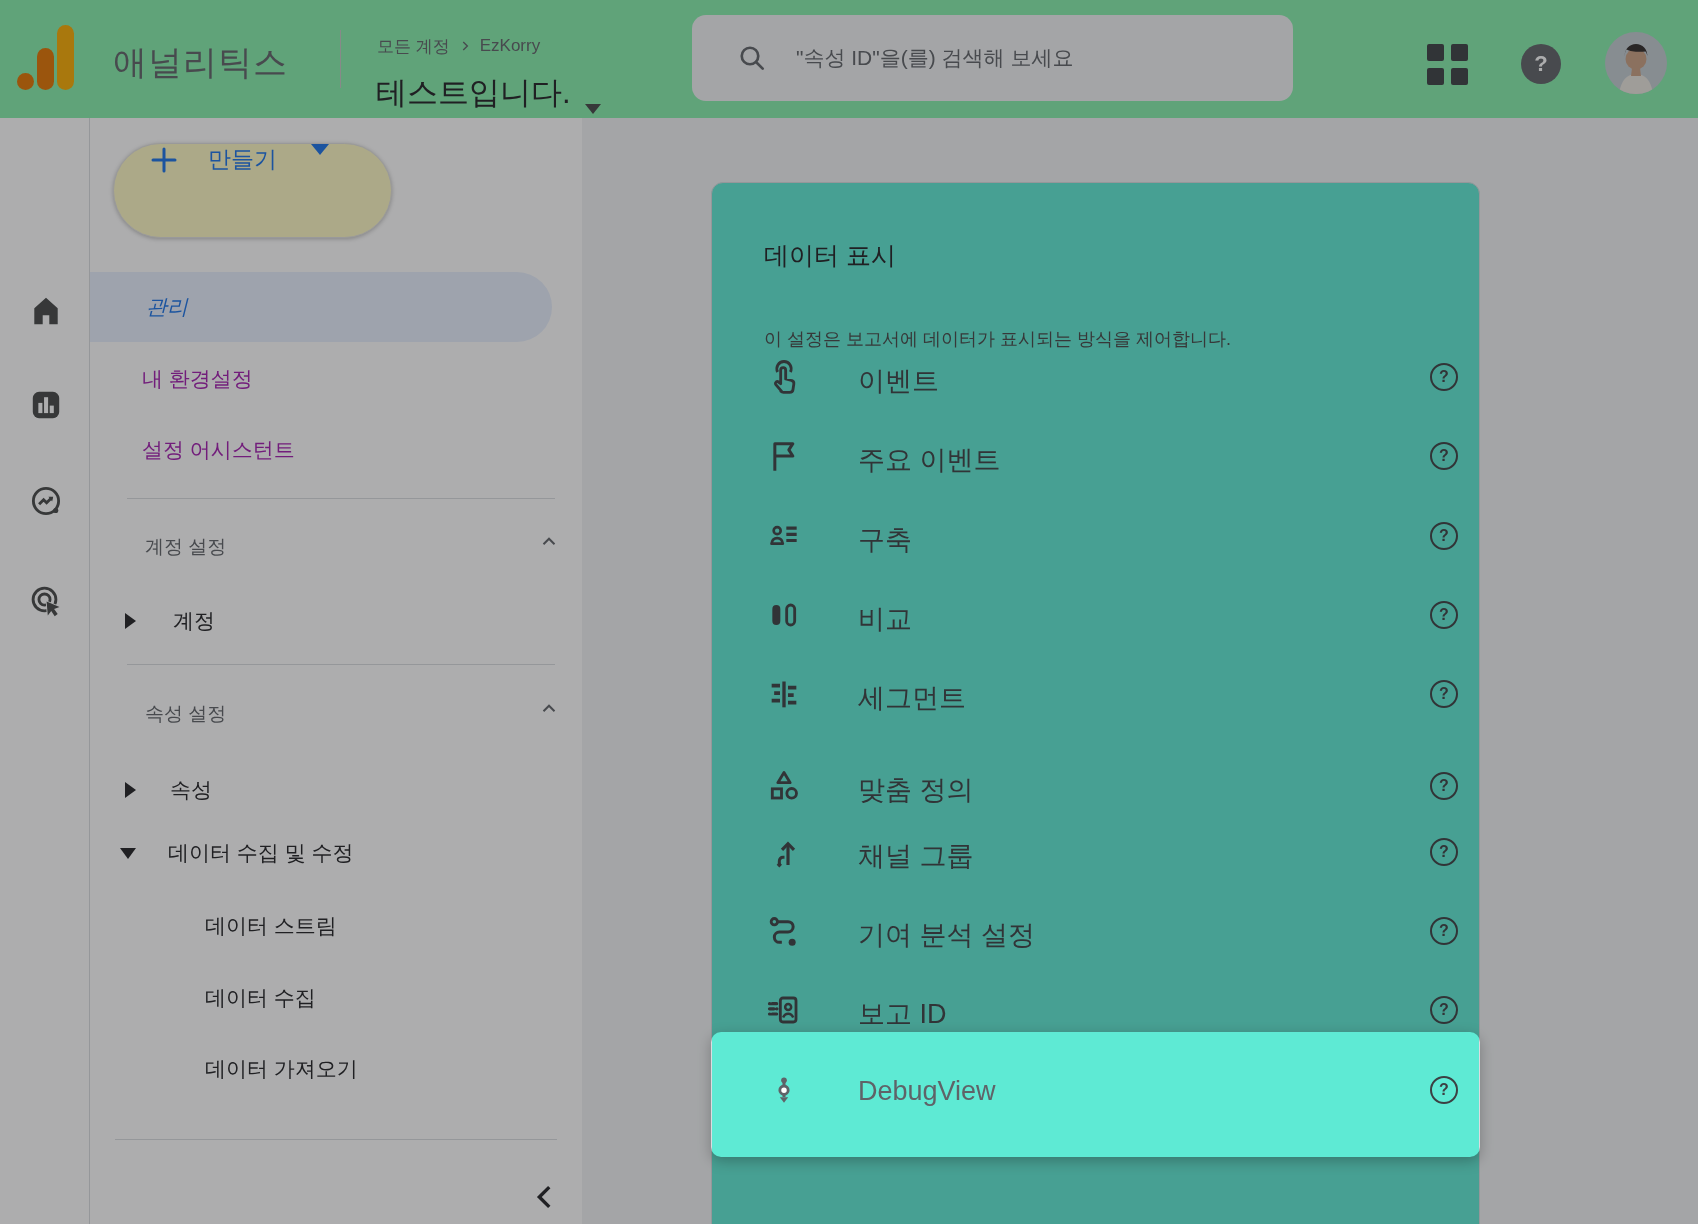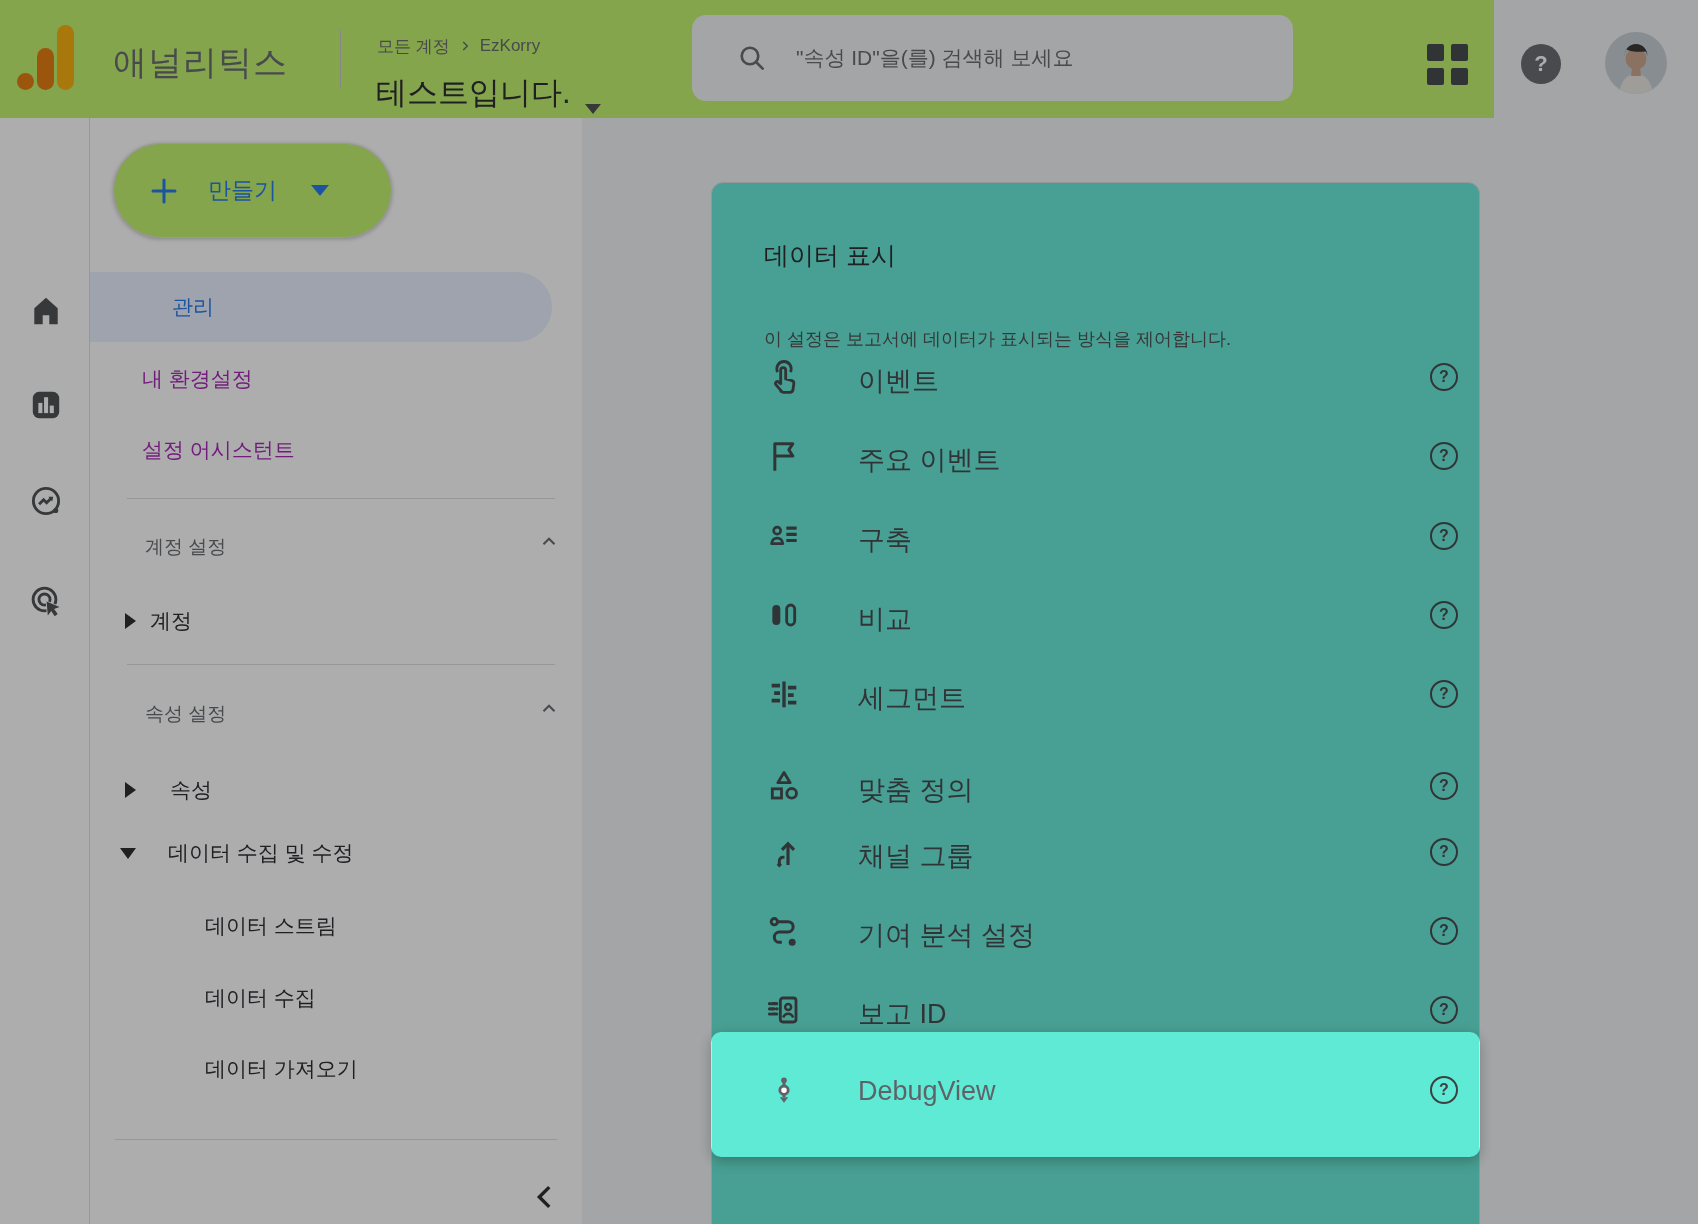"애널리틱스" #header { background: #bef264 -> #86efac; width: 1494px -> 1698px }
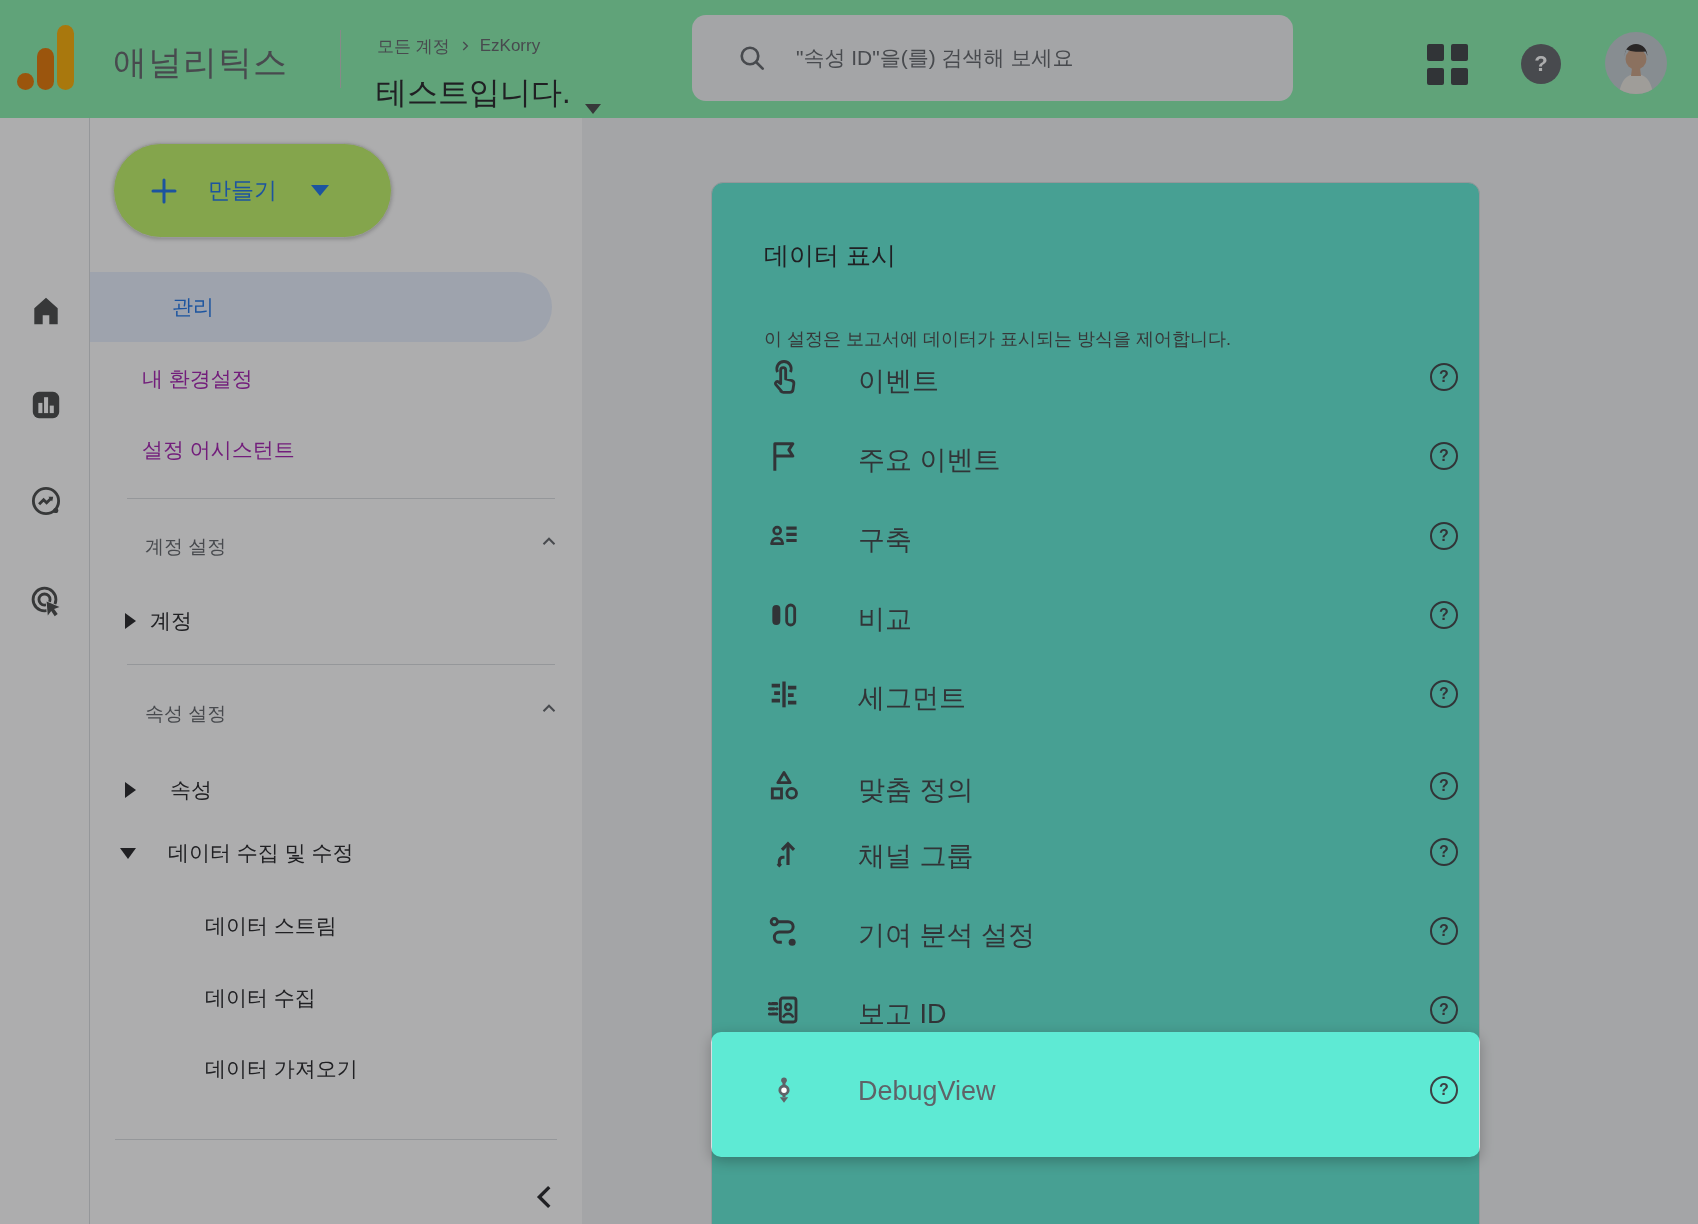"만들기" #create-button { align-items: center -> none; background: #bef264 -> #fef9c3 }
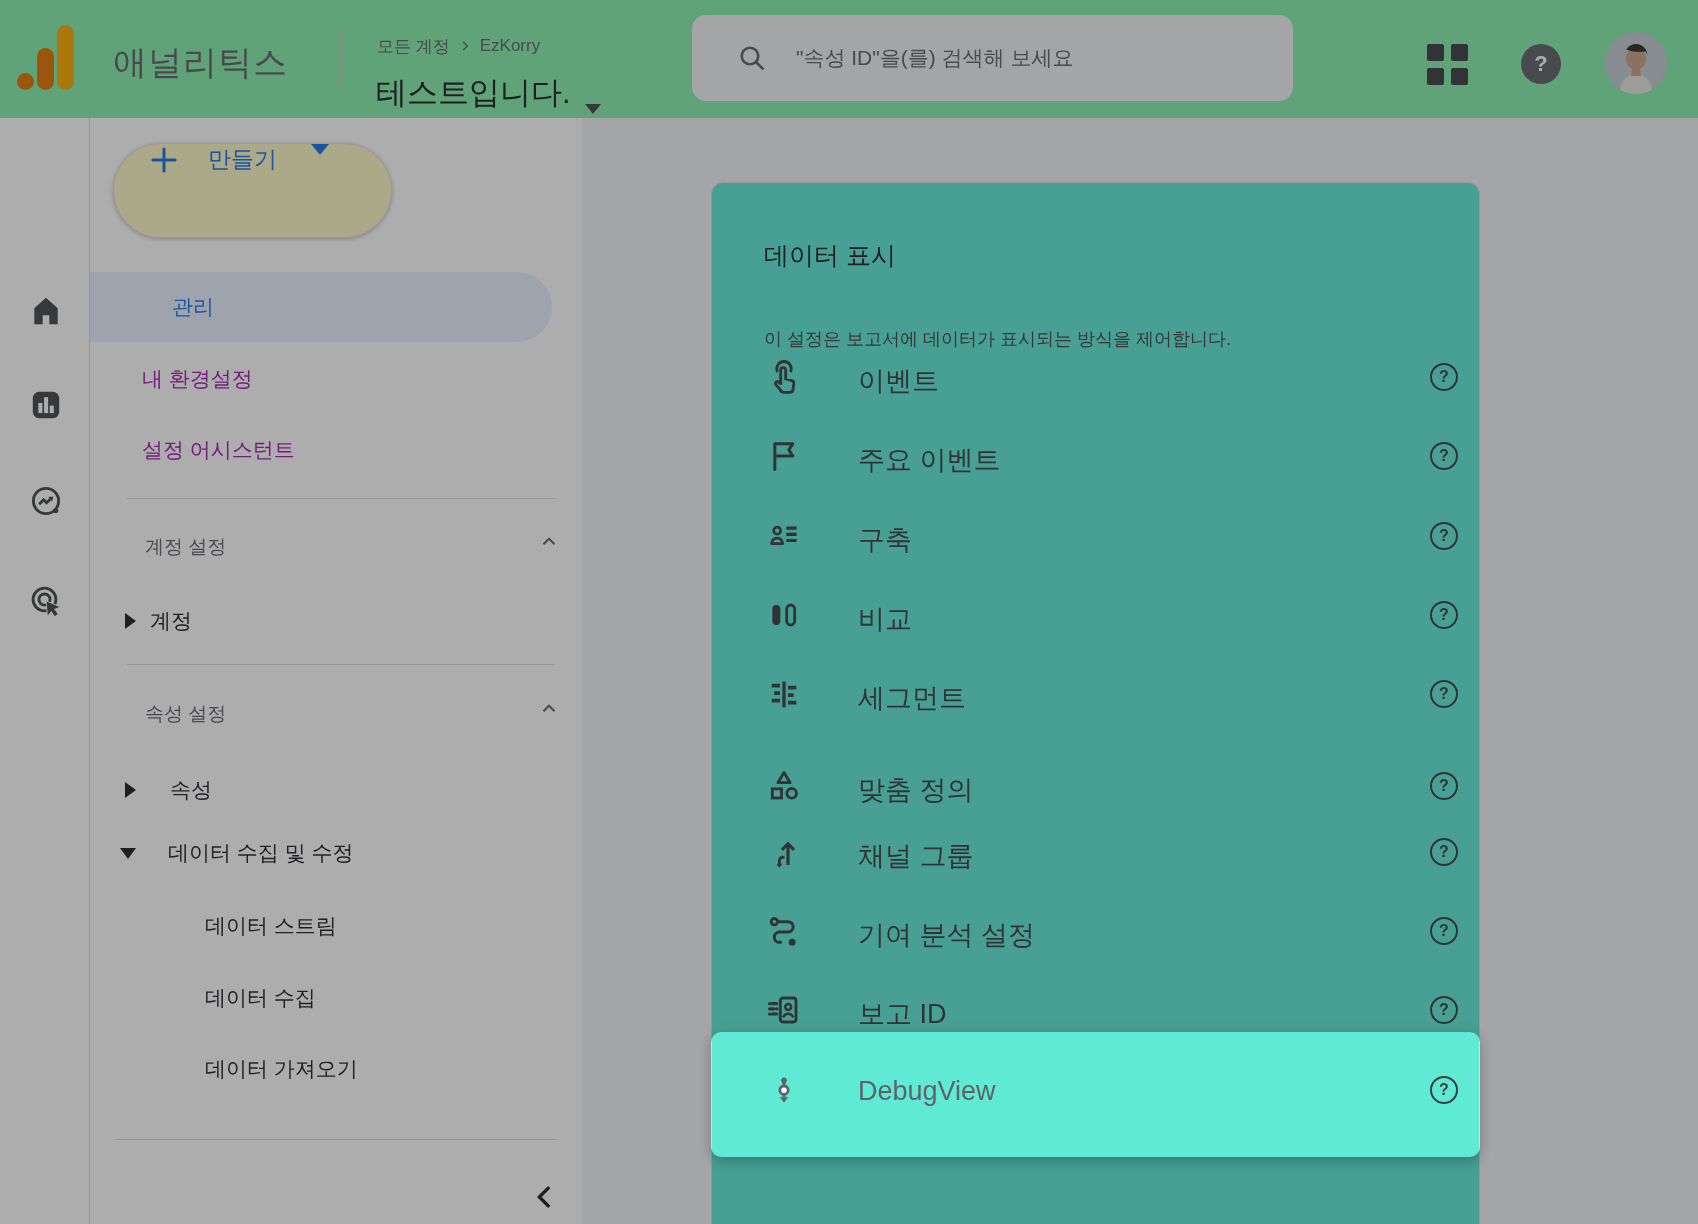"관리" #nav-admin span { font-style: none -> italic; margin-left: 82px -> 56px }
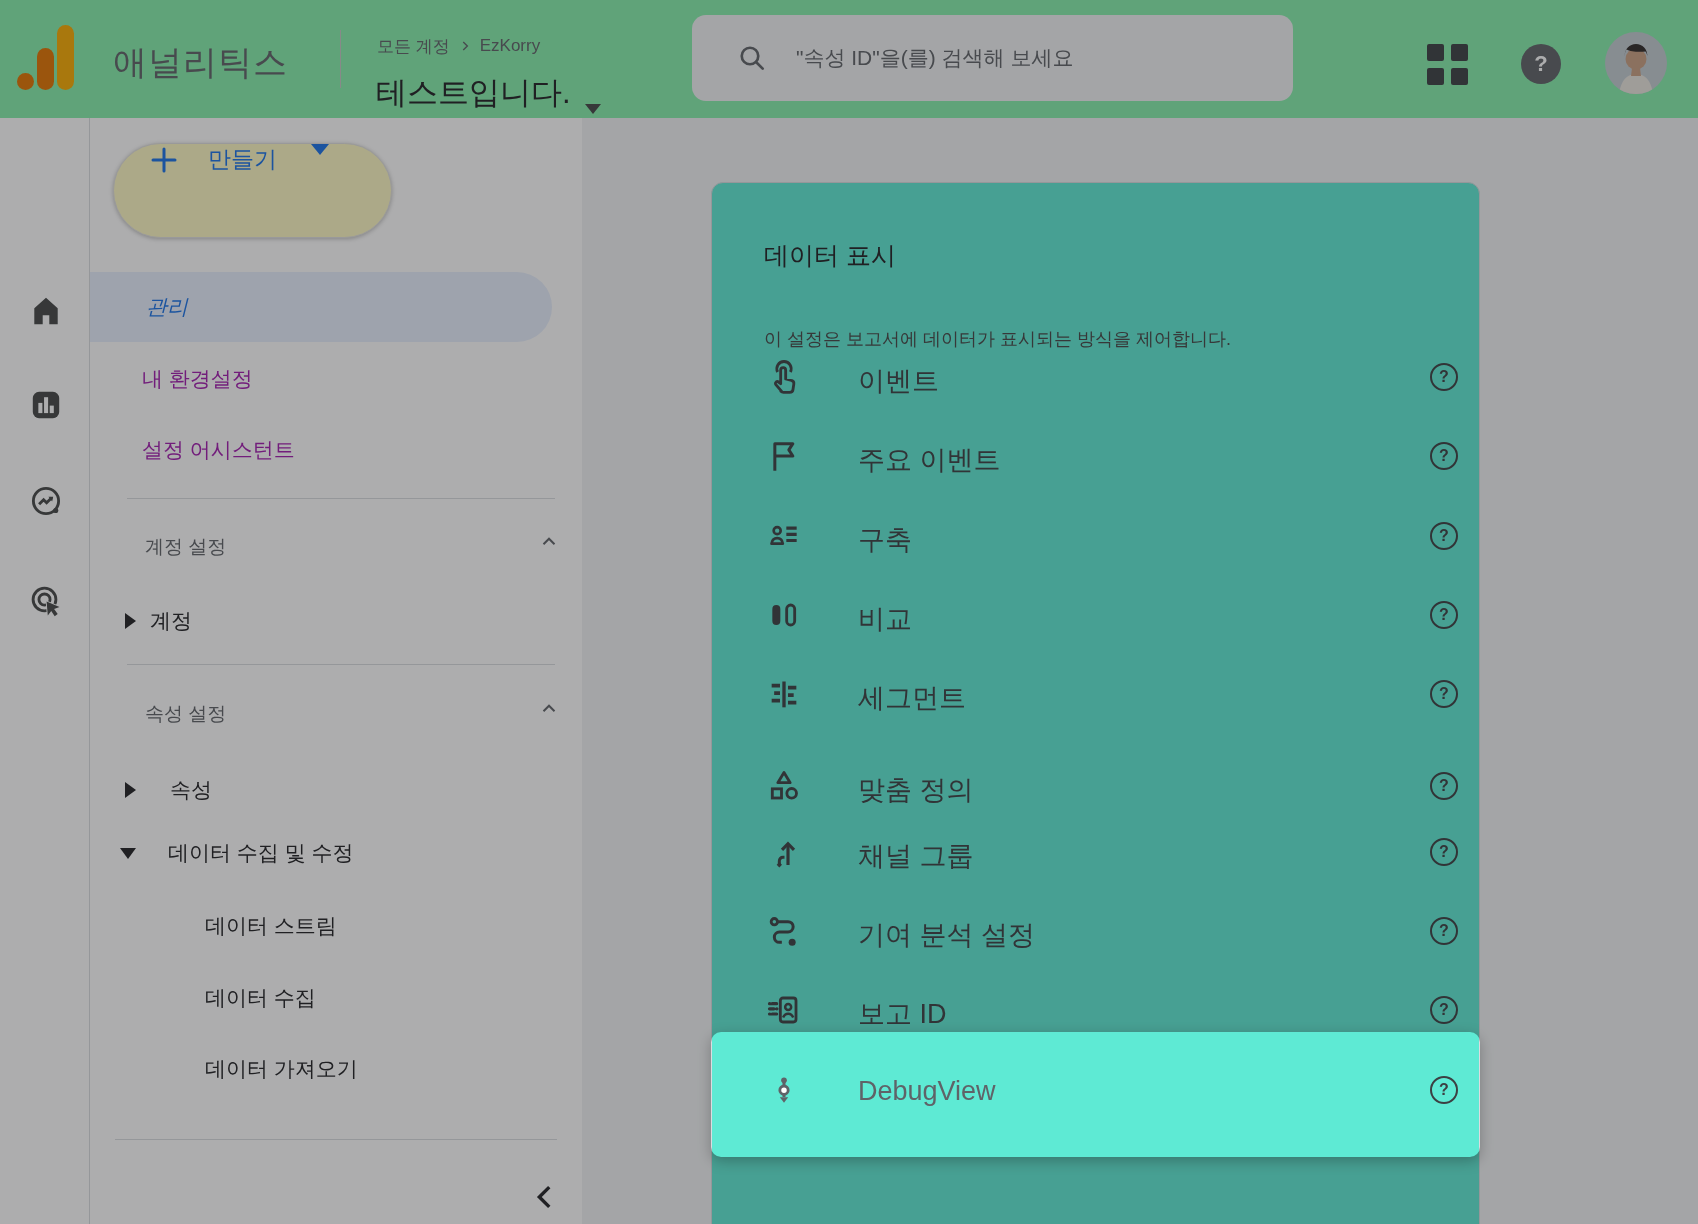"계정" div.tree-row { gap: 14px -> 37px }
